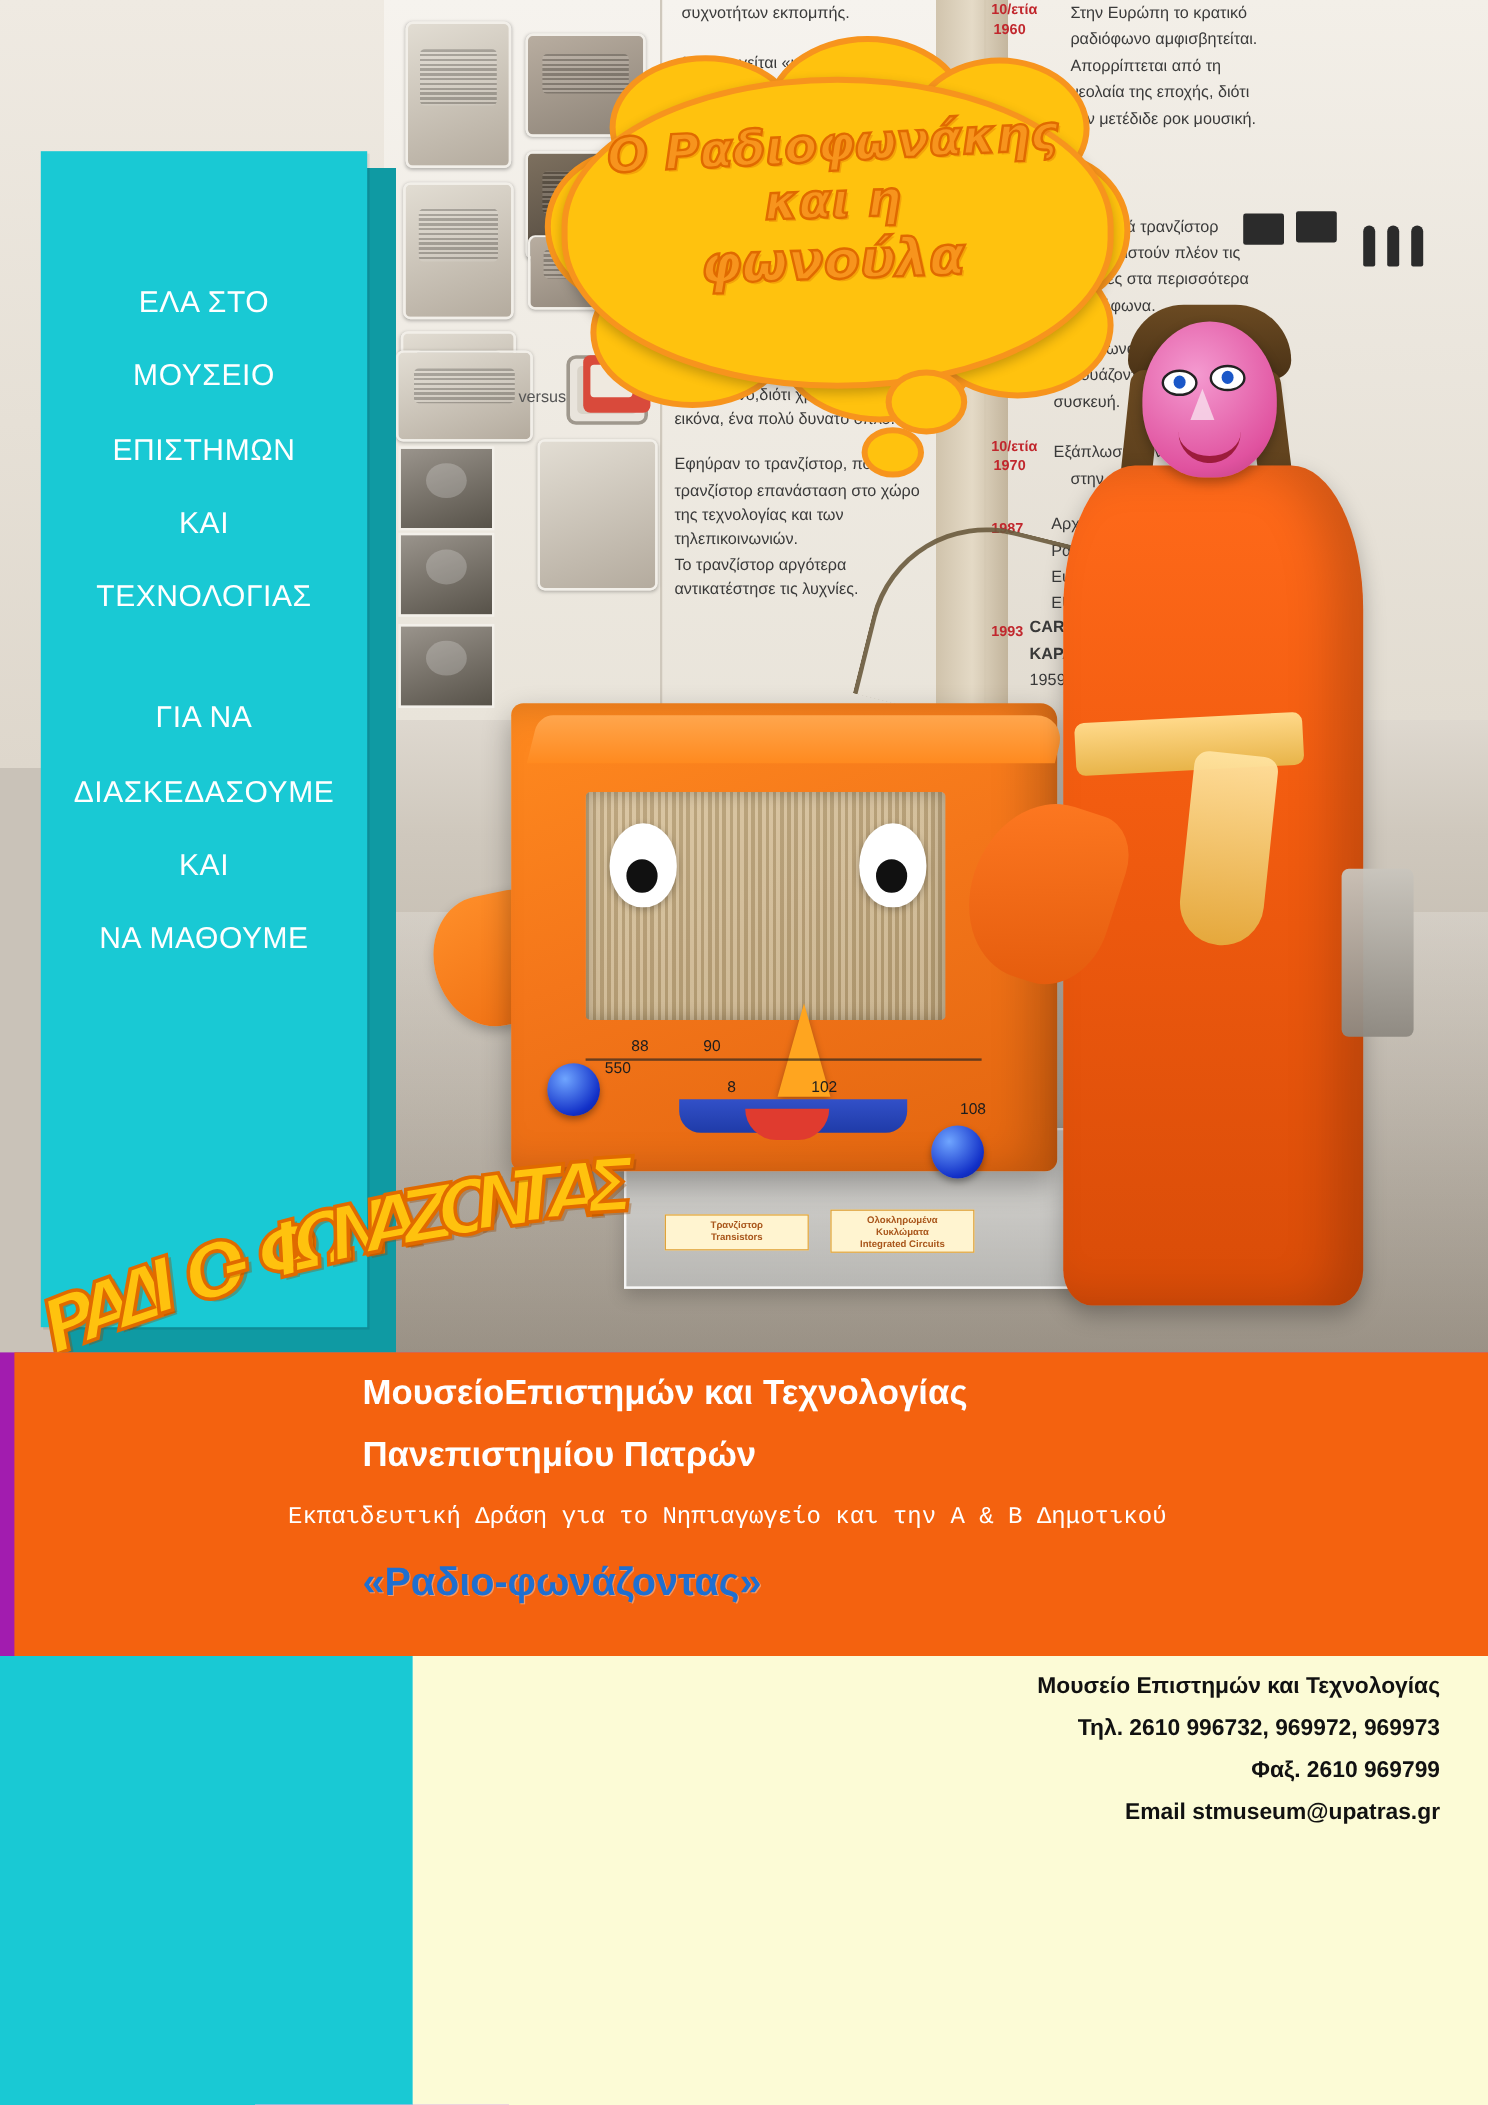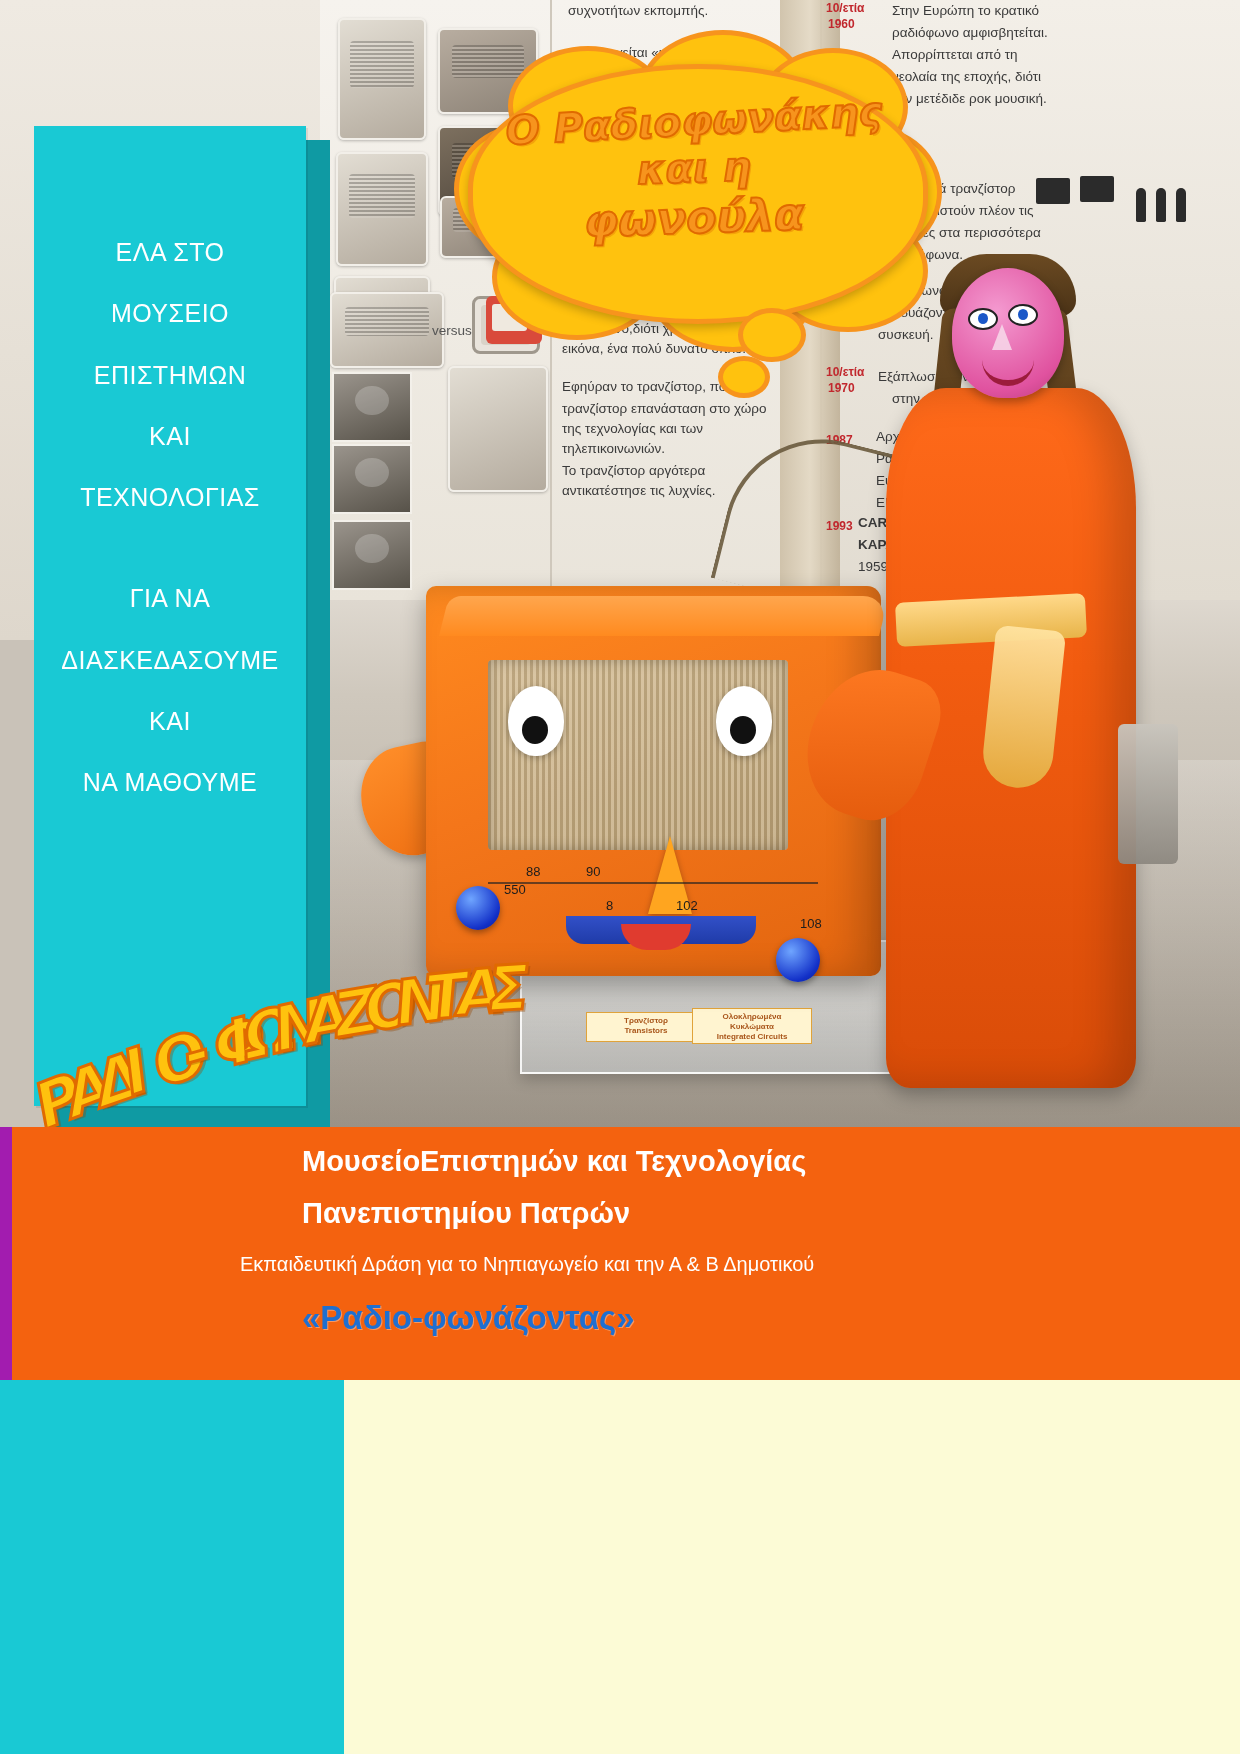"Τρανζίστορ" div.case-label { left: 64px -> 32px }
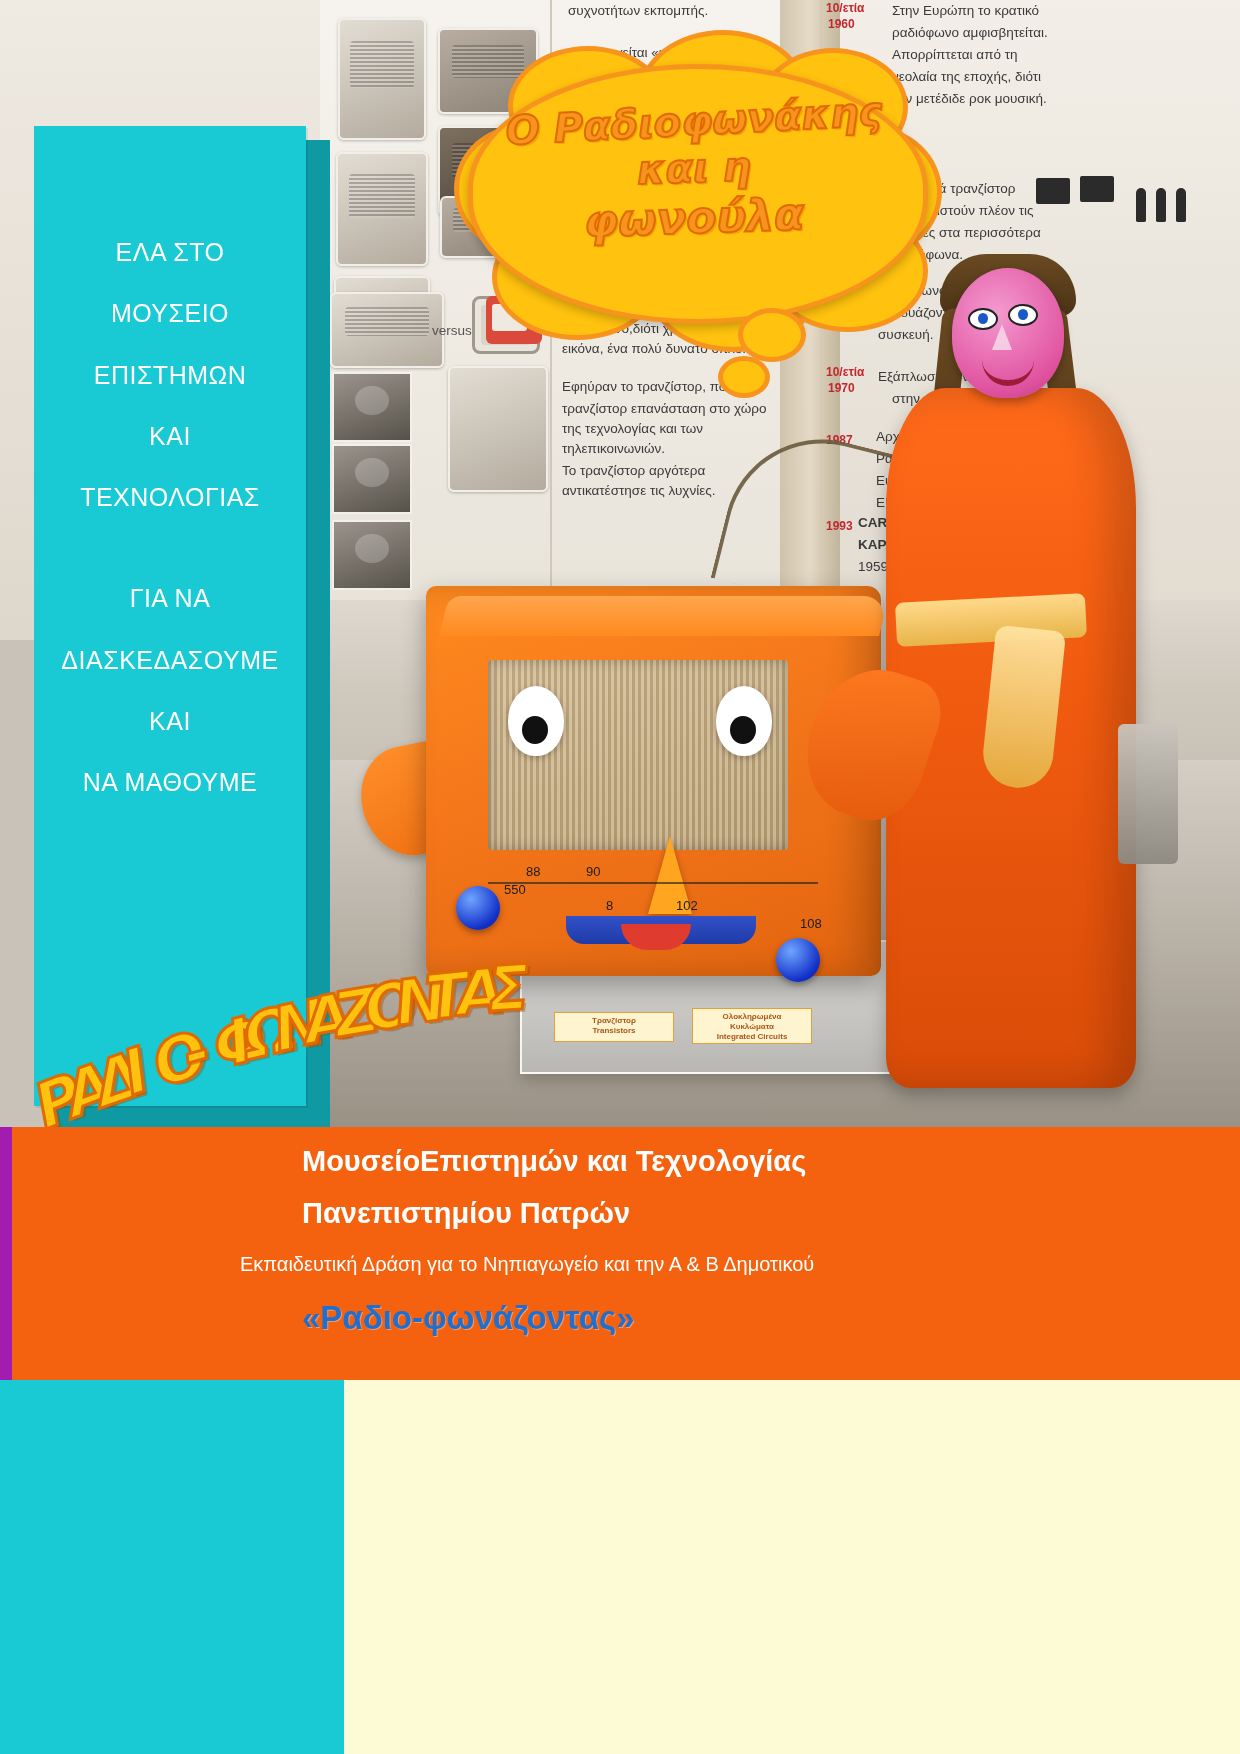"Εκπαιδευτική Δράση για το Νηπιαγωγείο" .band-line3 { font-family: Liberation Sans, sans-serif -> Liberation Mono, monospace }
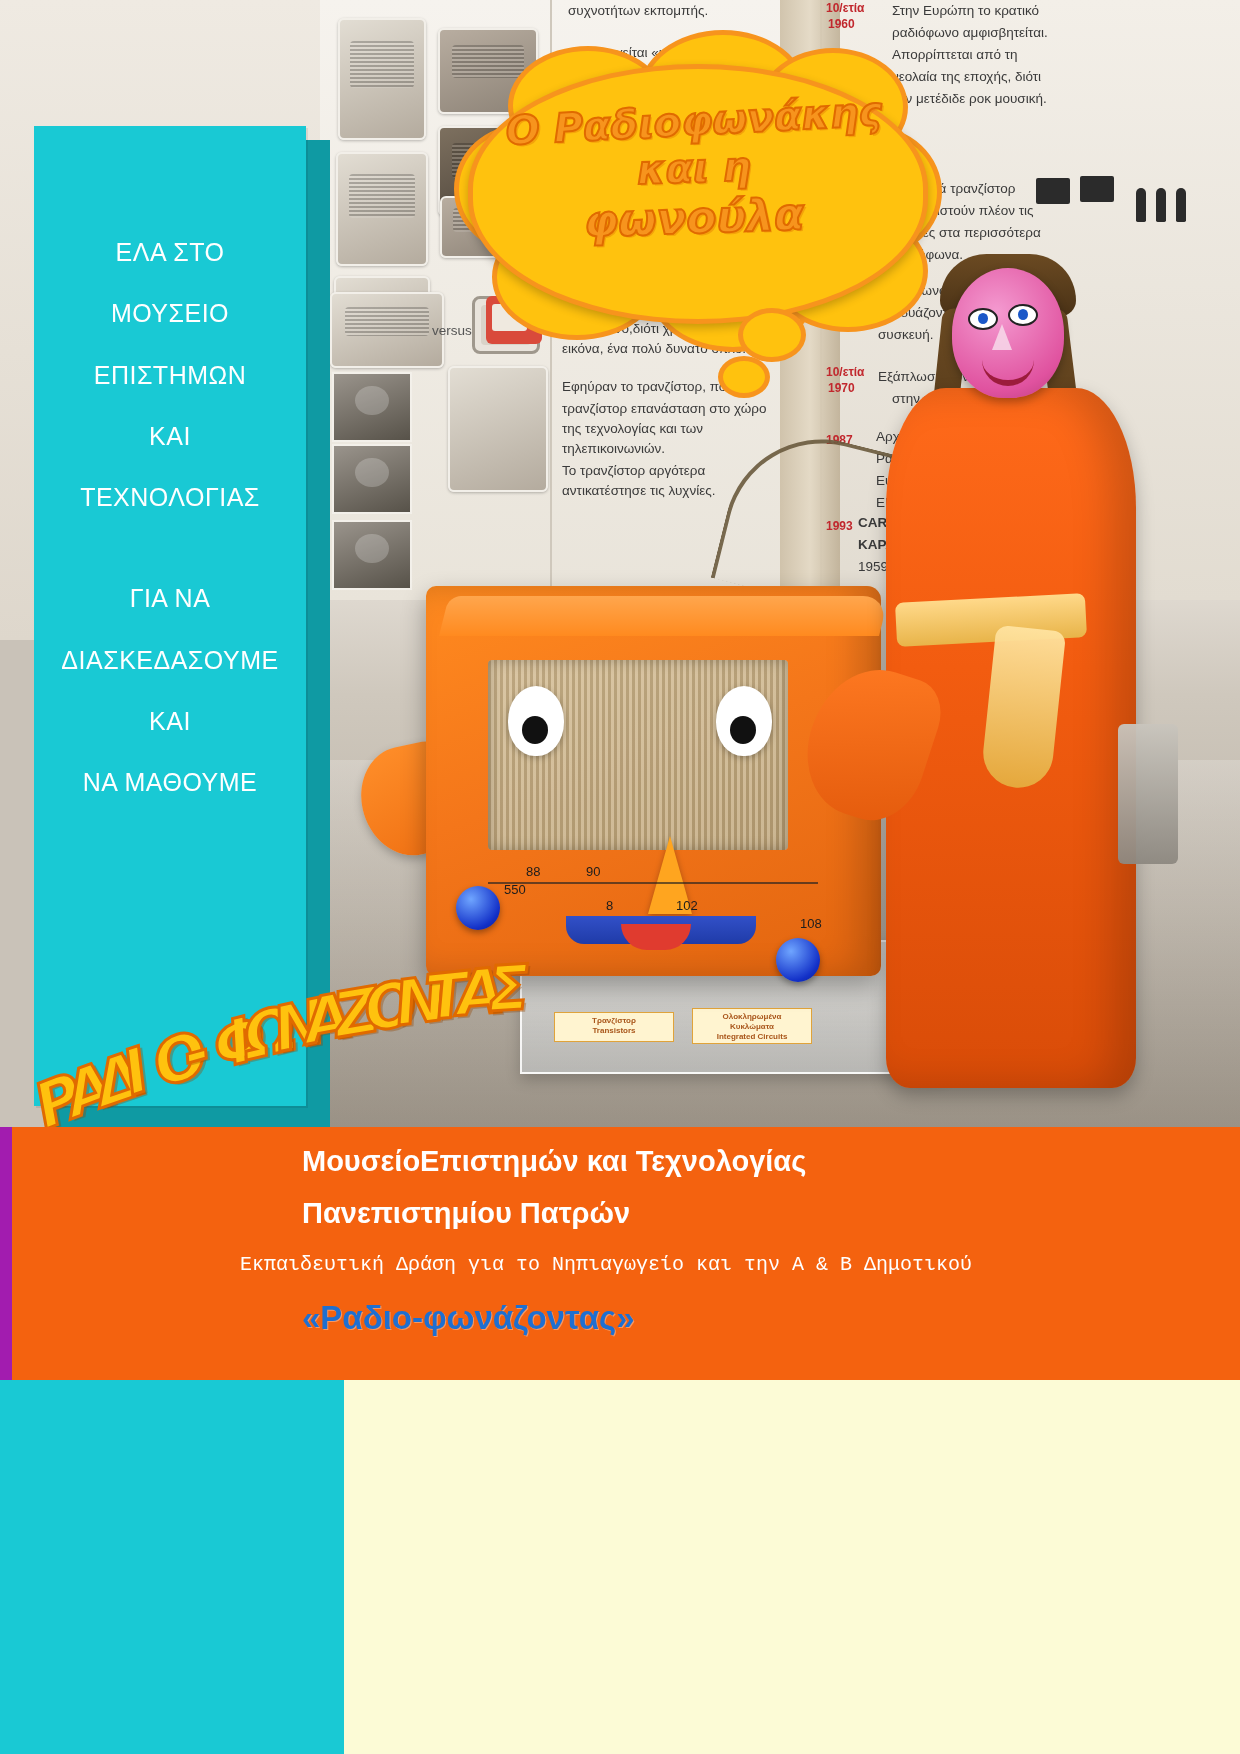"Μουσείο Επιστημών και Τεχνολογίας" div.footer-contact { html: none -> <div> <div>Μουσείο Επιστημών και Τεχνολογίας</div> <div>Τηλ. 2610 996732, 969972, 969973</div> <div>Φαξ. 2610 969799</div> <div>Email stmuseum@upatras.gr</div> </div> }
